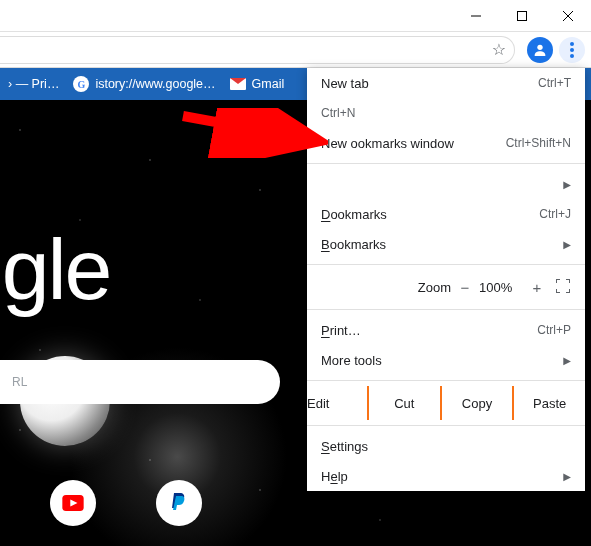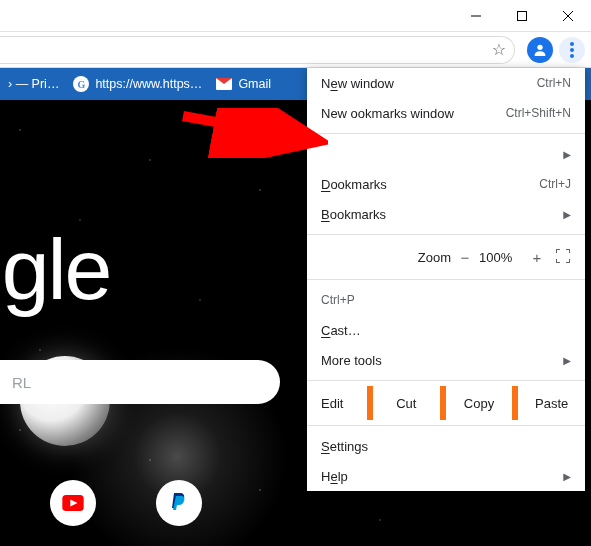"https://www.https…" span { text: https://www.https -> istory://www.google }
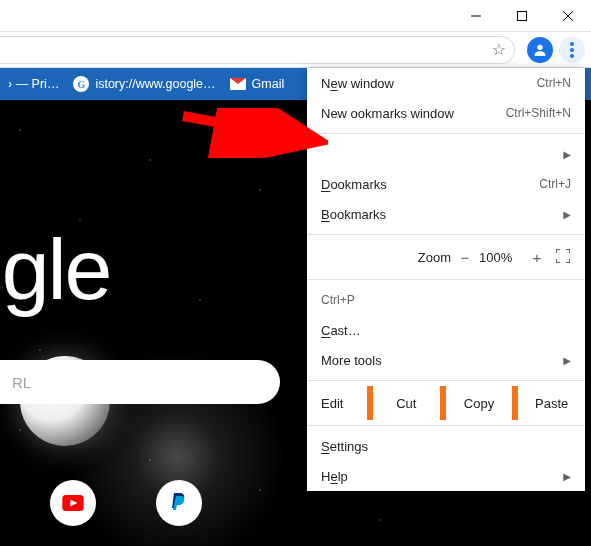"New tab" div.mi { html: none -> <div> <span>New tab</span> <span>Ctrl+T</span> </div> }
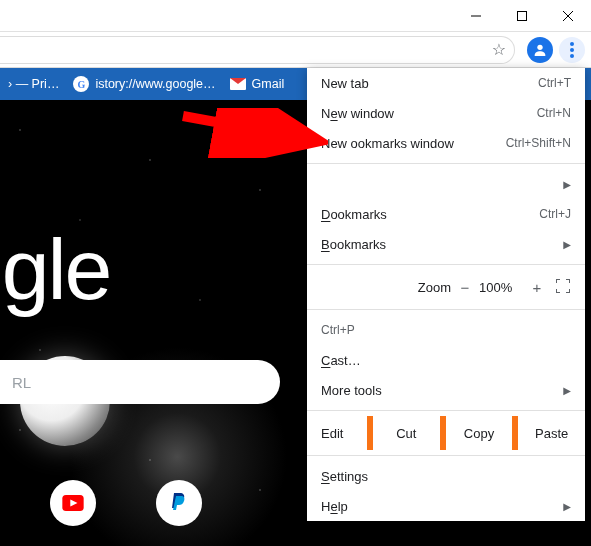"New window" span.mi-label { html: <span><span>N</span><span>e</span><span>w window</span></span> -> none }
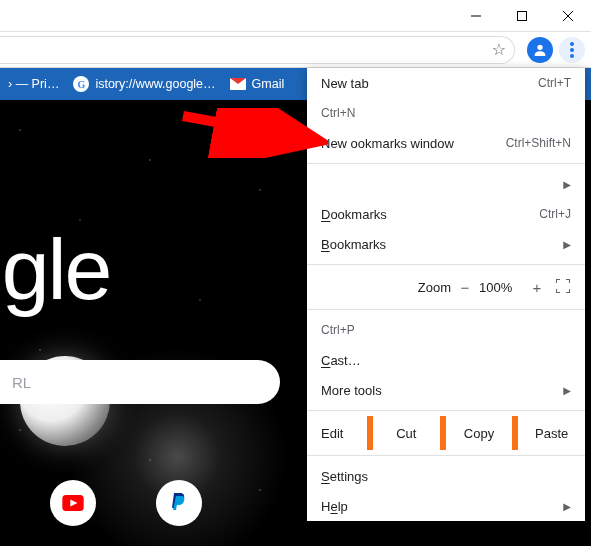"Print…" span.mi-label { html: none -> <span><span>P</span><span>rint…</span></span> }
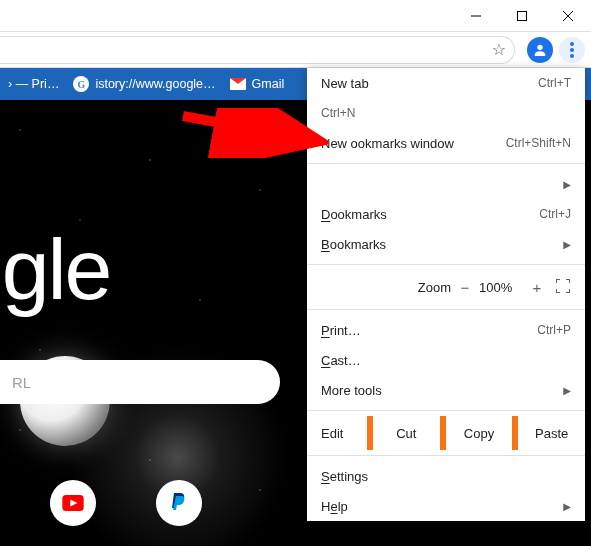"Cast…" div.mi { html: <div> <span><span>C</span><span>ast…</span></span> </div> -> none }
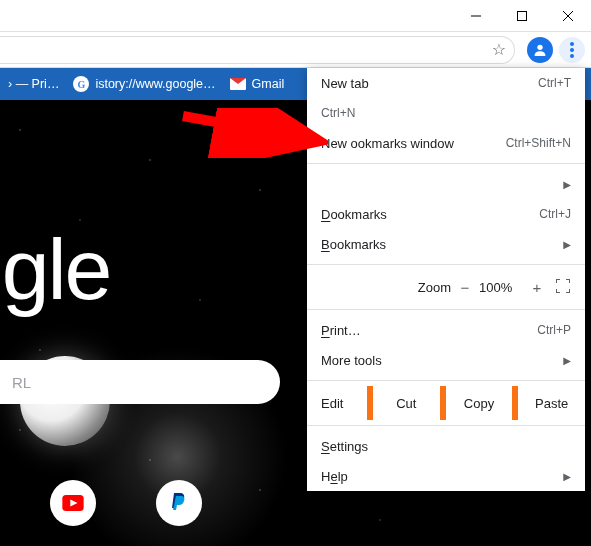"RL" .searchbox { font-size: 15px -> 12px }
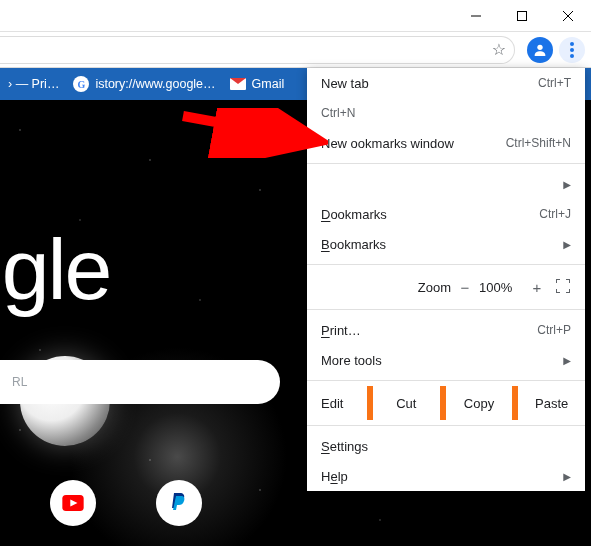"Edit" .editrow .lbl { padding-left: 14px -> none }
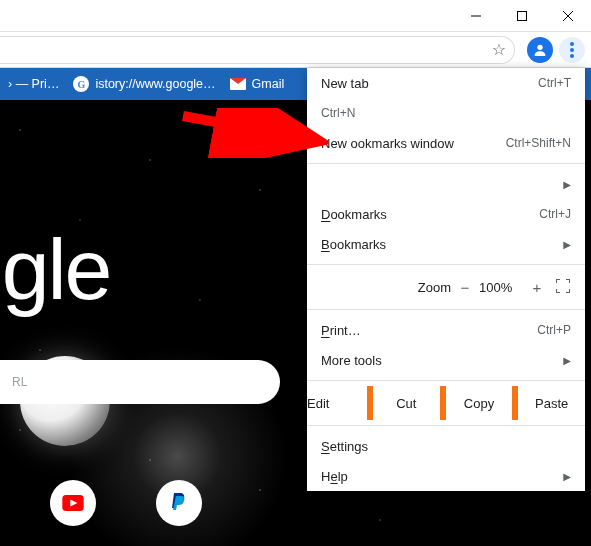"Cut" .ebtn { border-left: 6px solid #f97316 -> 2px solid #f97316 }
